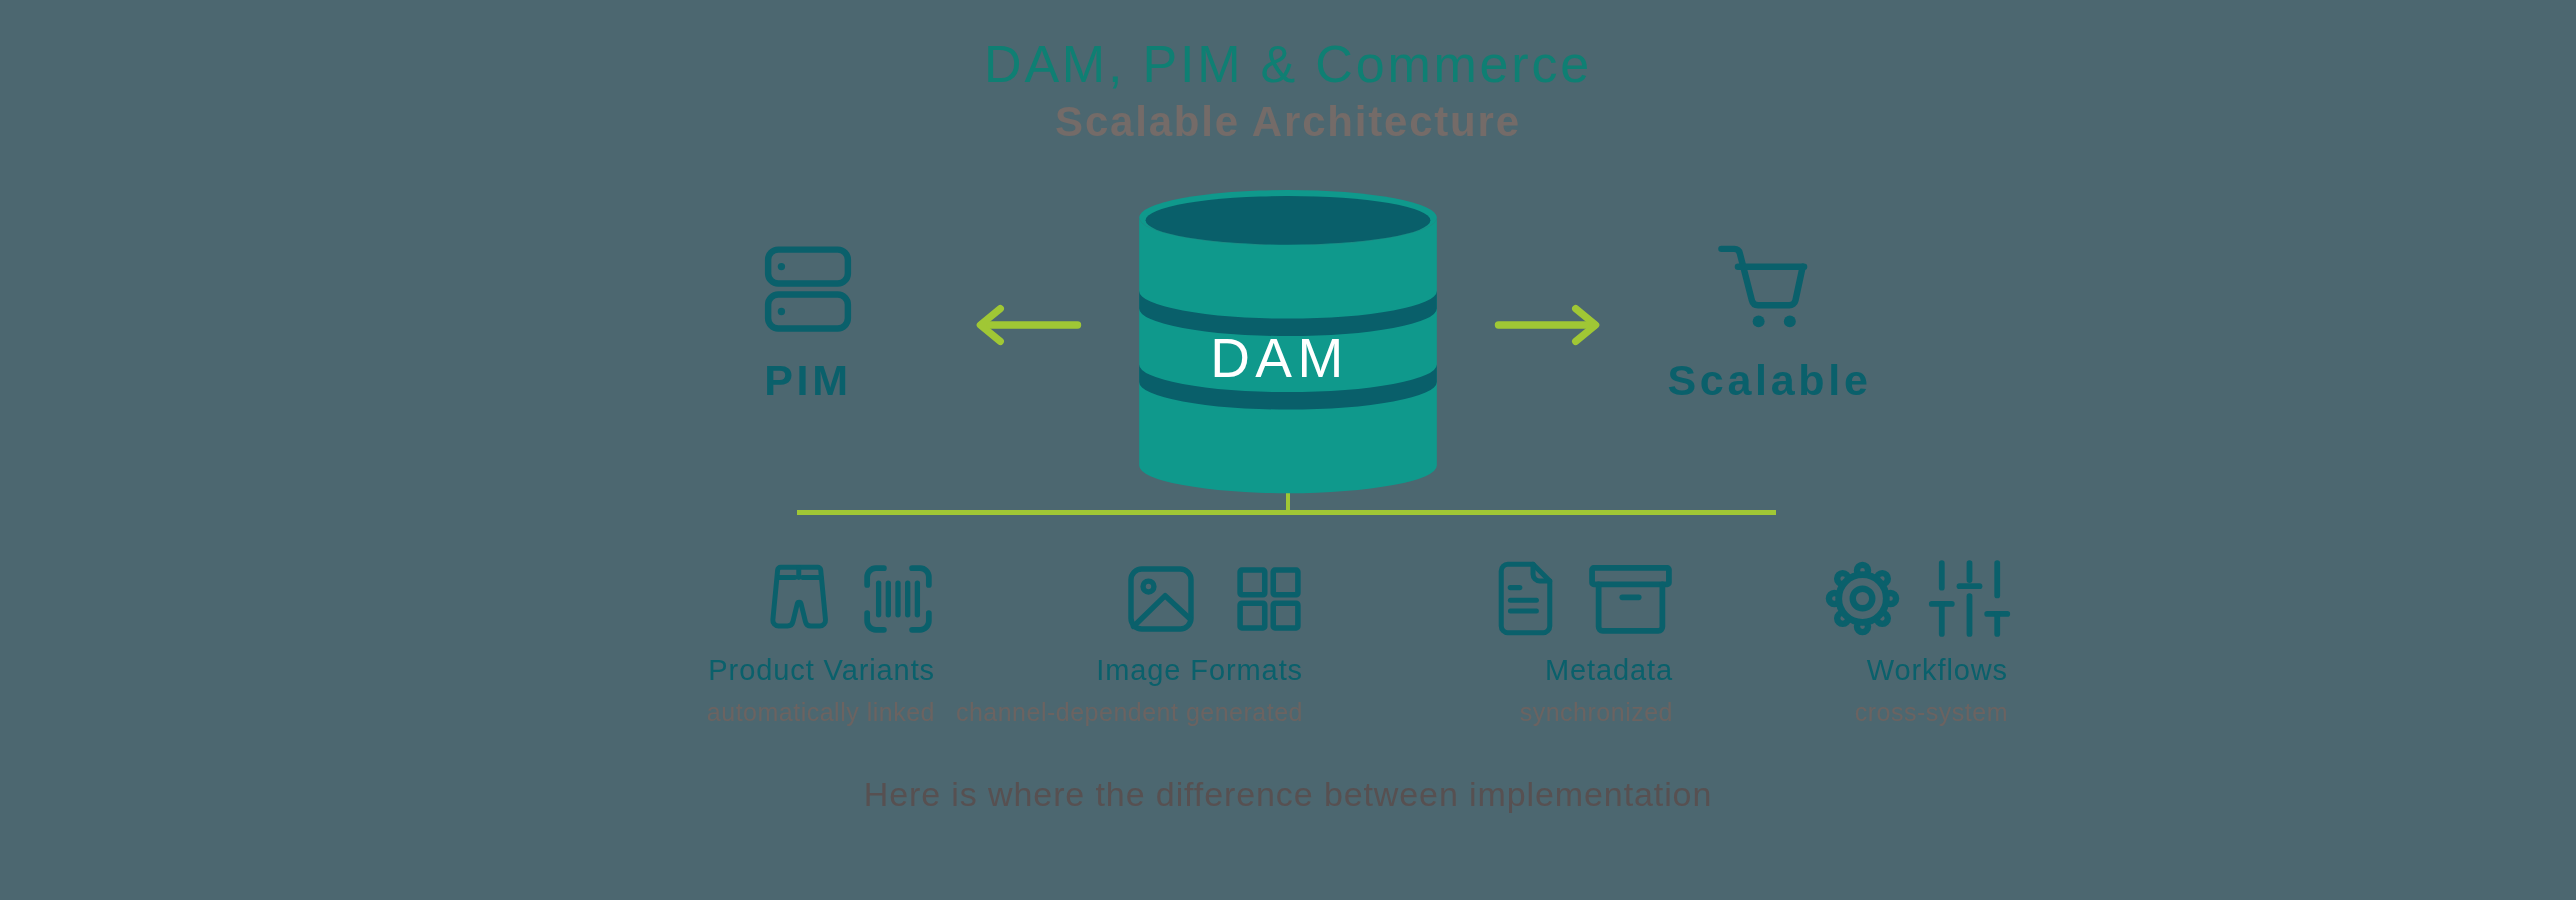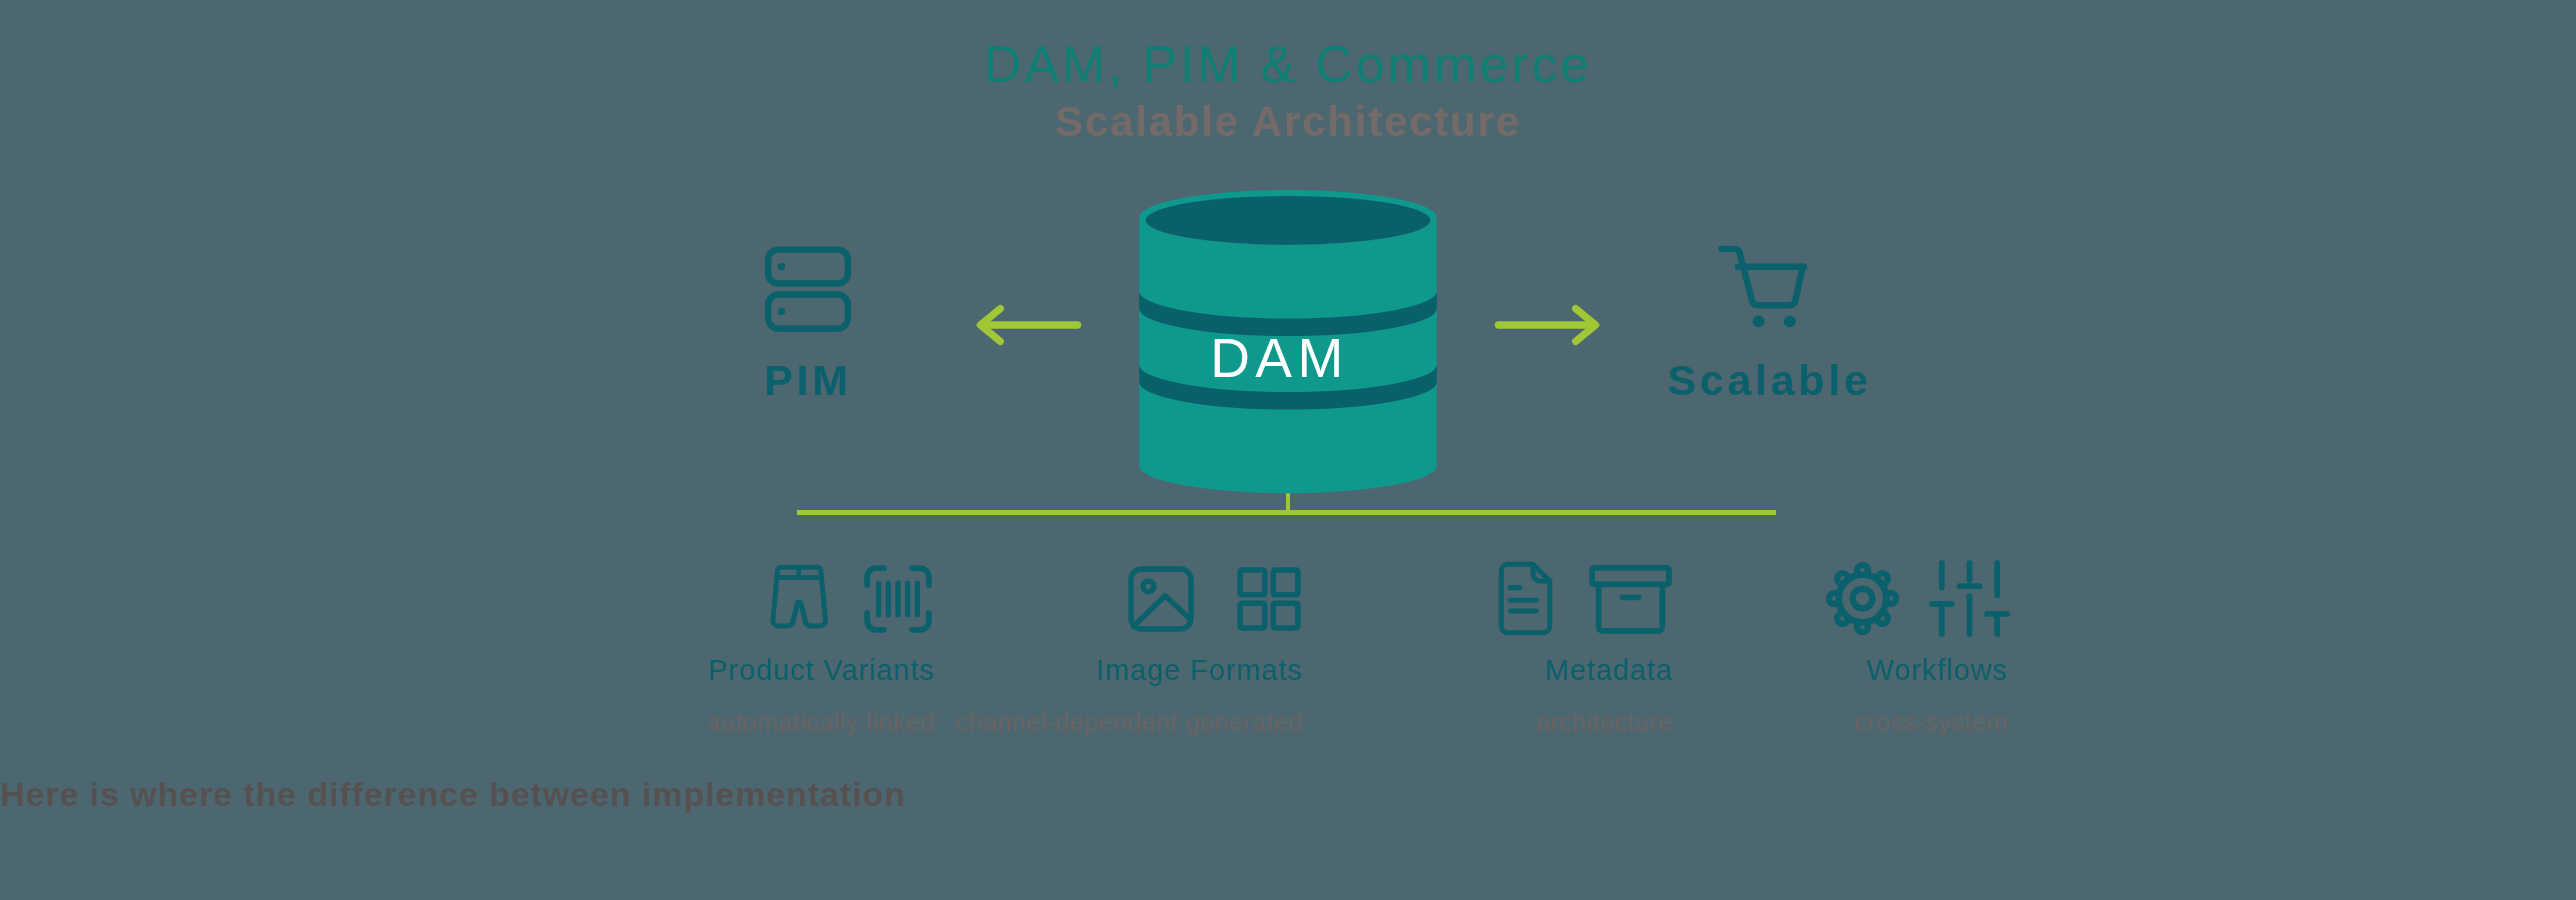"automatically linked" .feature-sublabel { margin-top: 21px -> 11px }
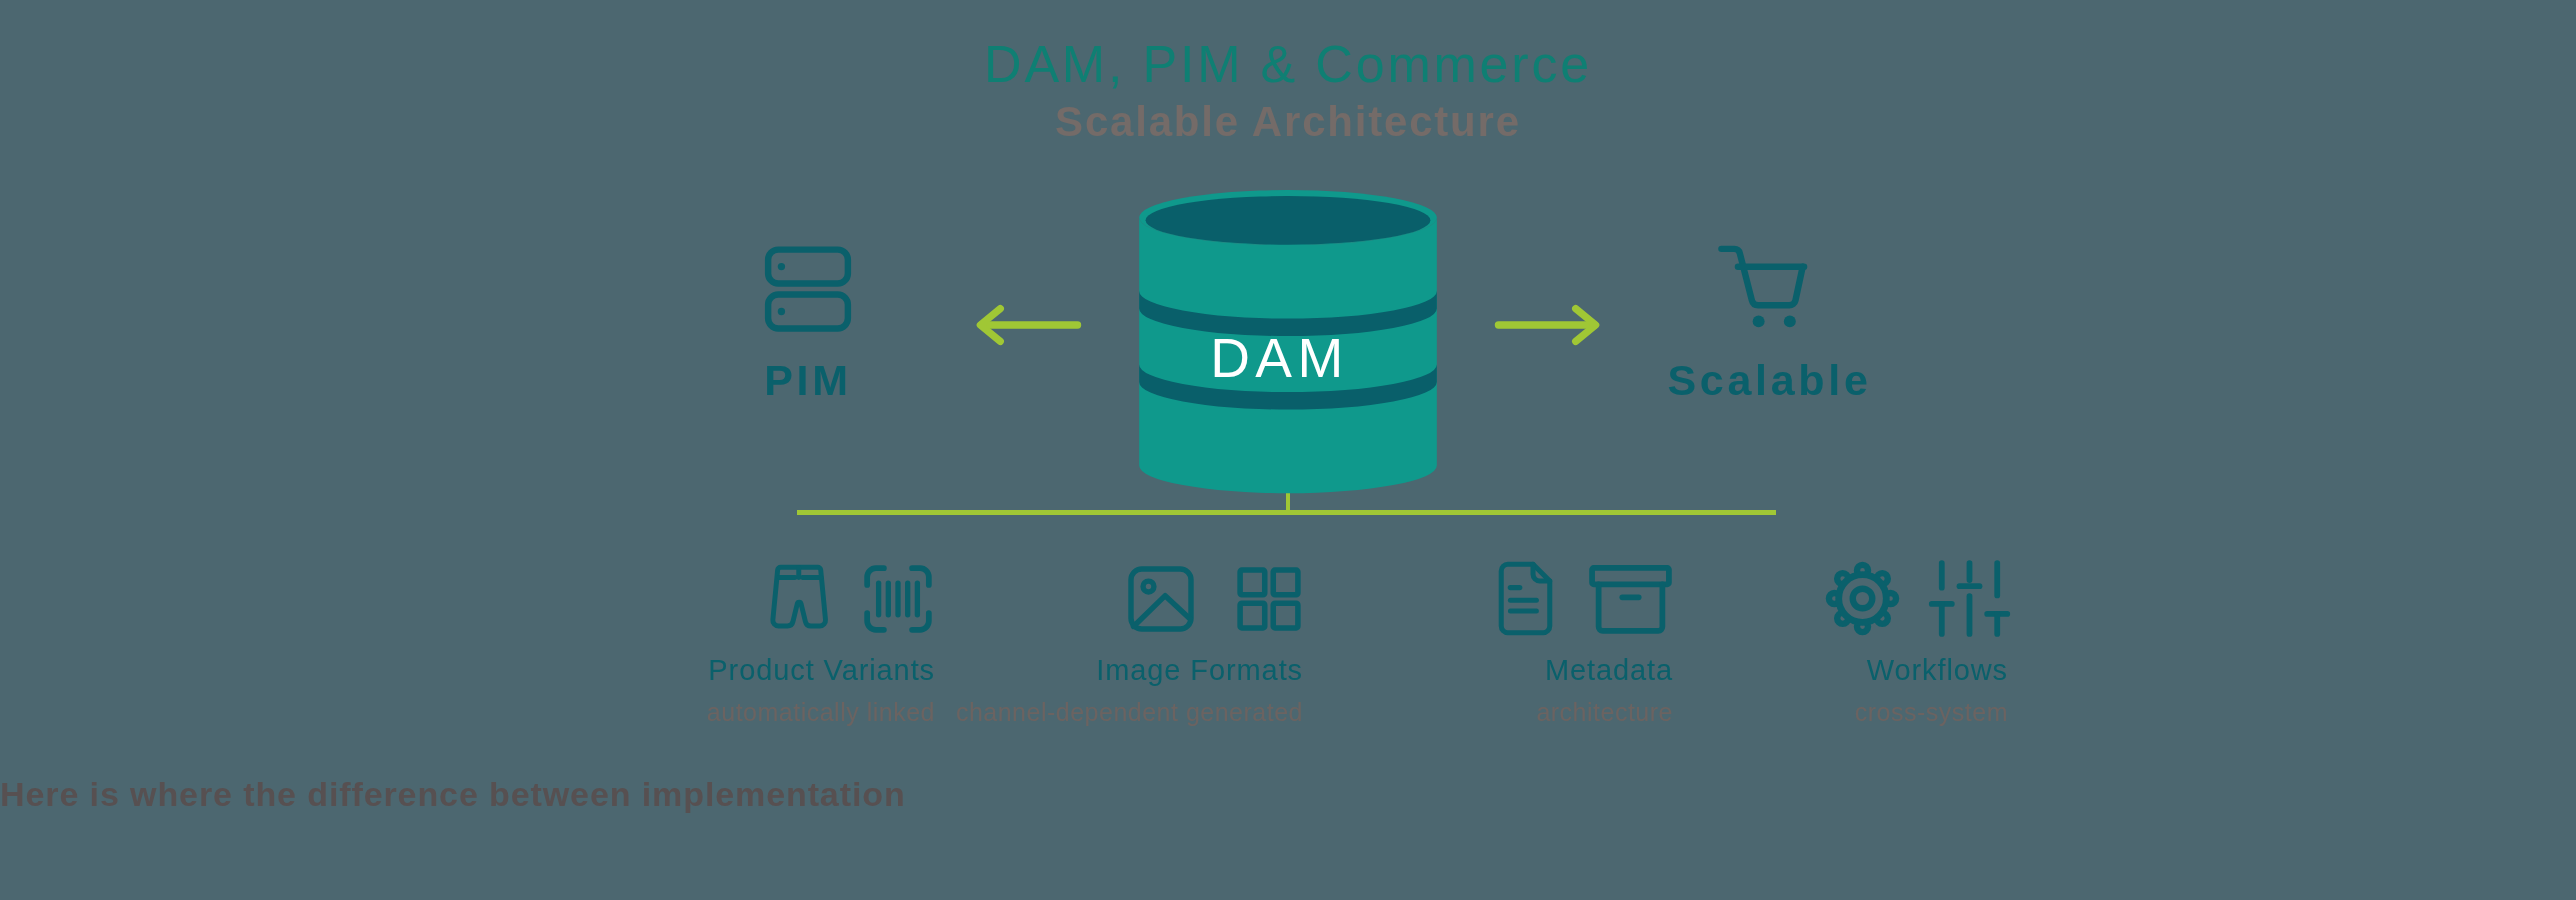"architecture" div.feature-sublabel { text: architecture -> synchronized }
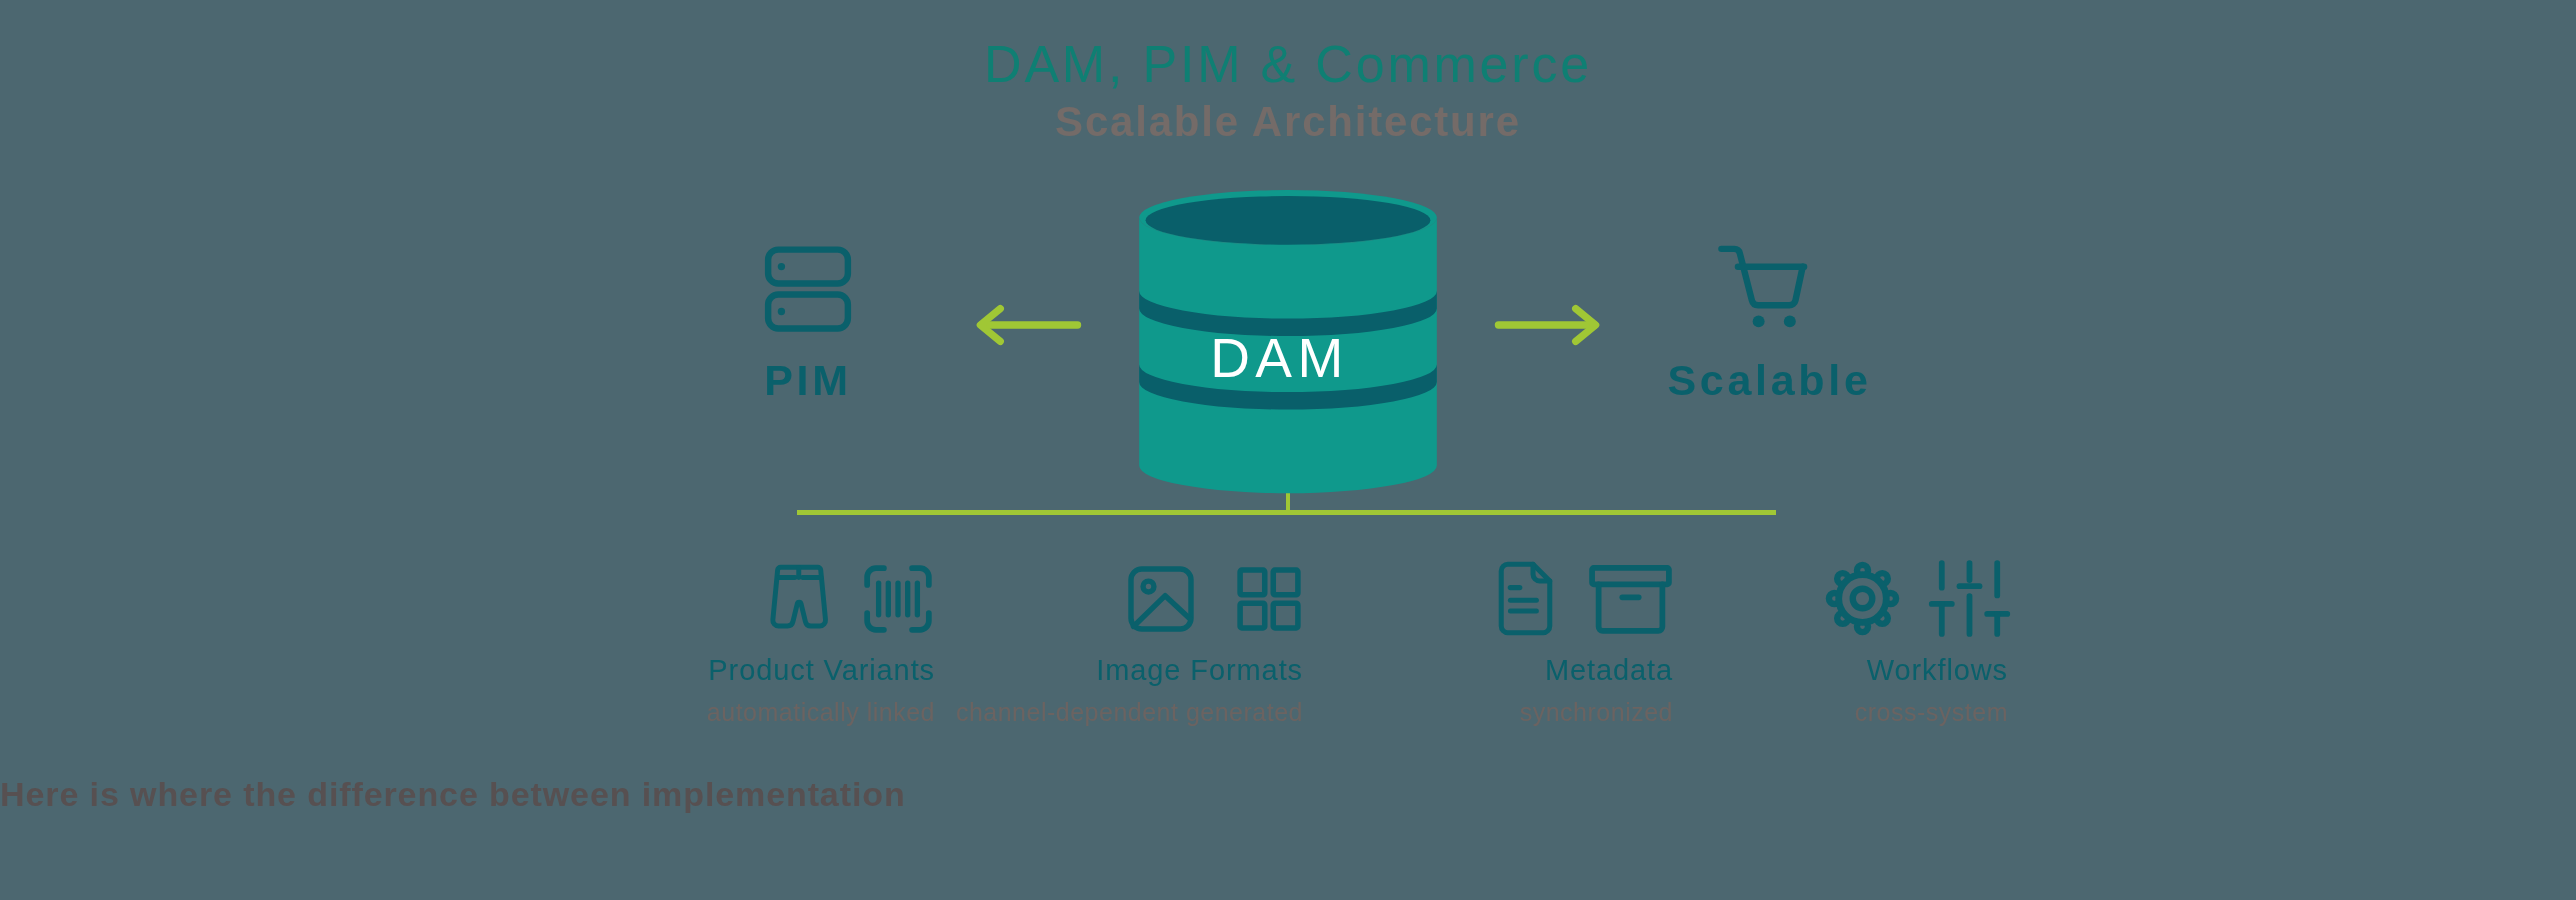"Here is where the difference" .footer { font-weight: 700 -> 400; text-align: left -> center }
